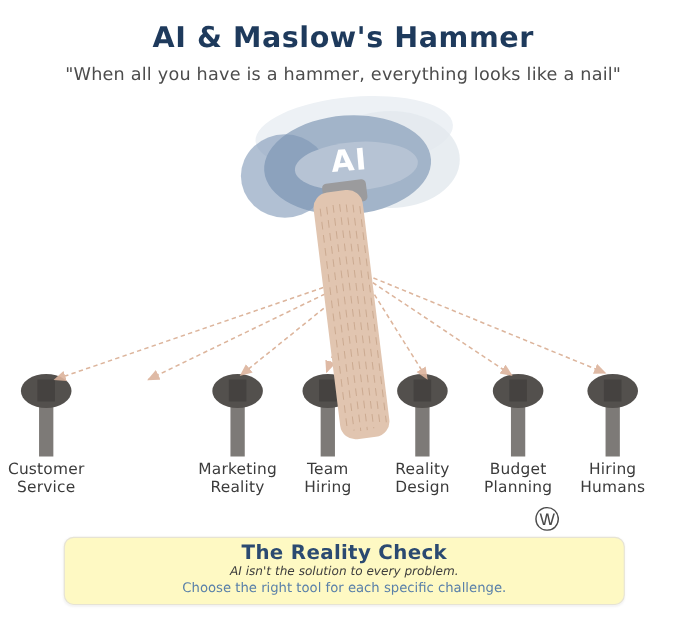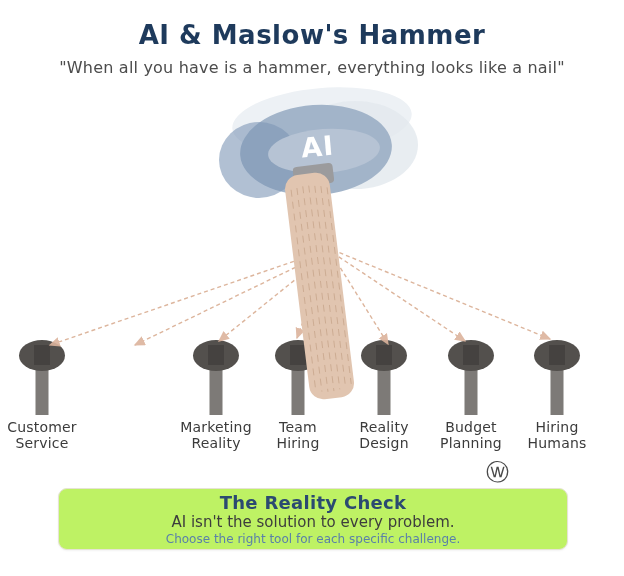"The Reality Check" .reality-box { background: #bef264 -> #fef9c3 }
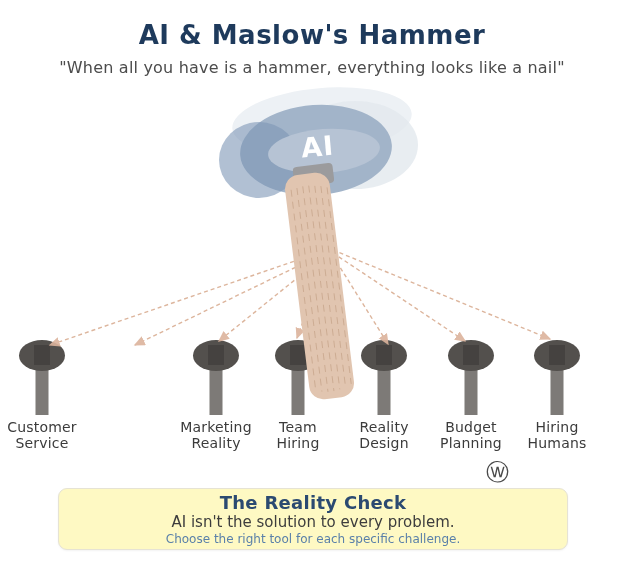"AI isn't the solution to" .reality-line1 { font-size: 15px -> 11px; font-style: none -> italic }
